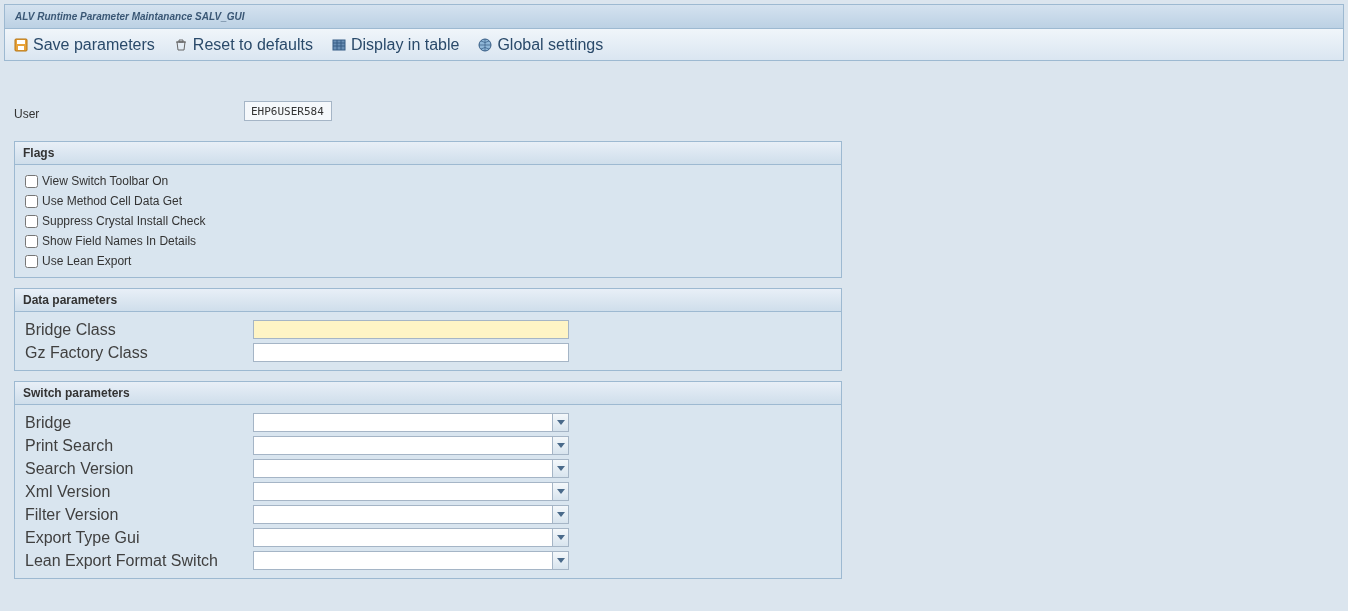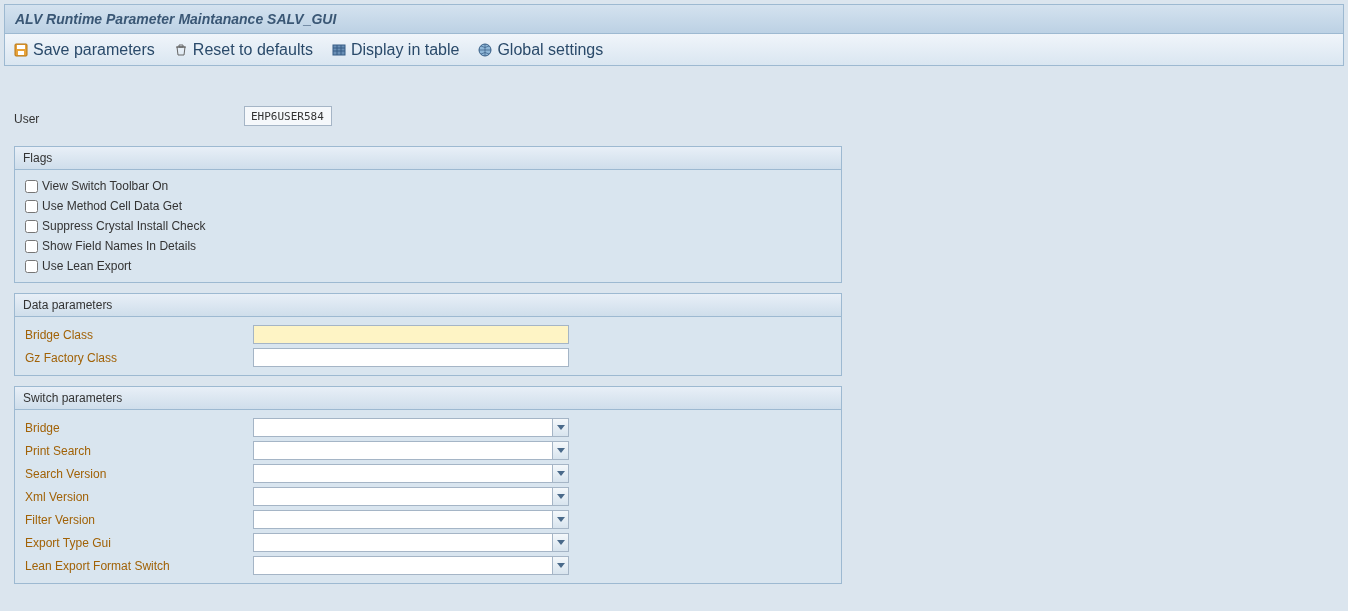"ALV Runtime Parameter Maintanance" .title-bar h1 { font-size: 14px -> 10px }
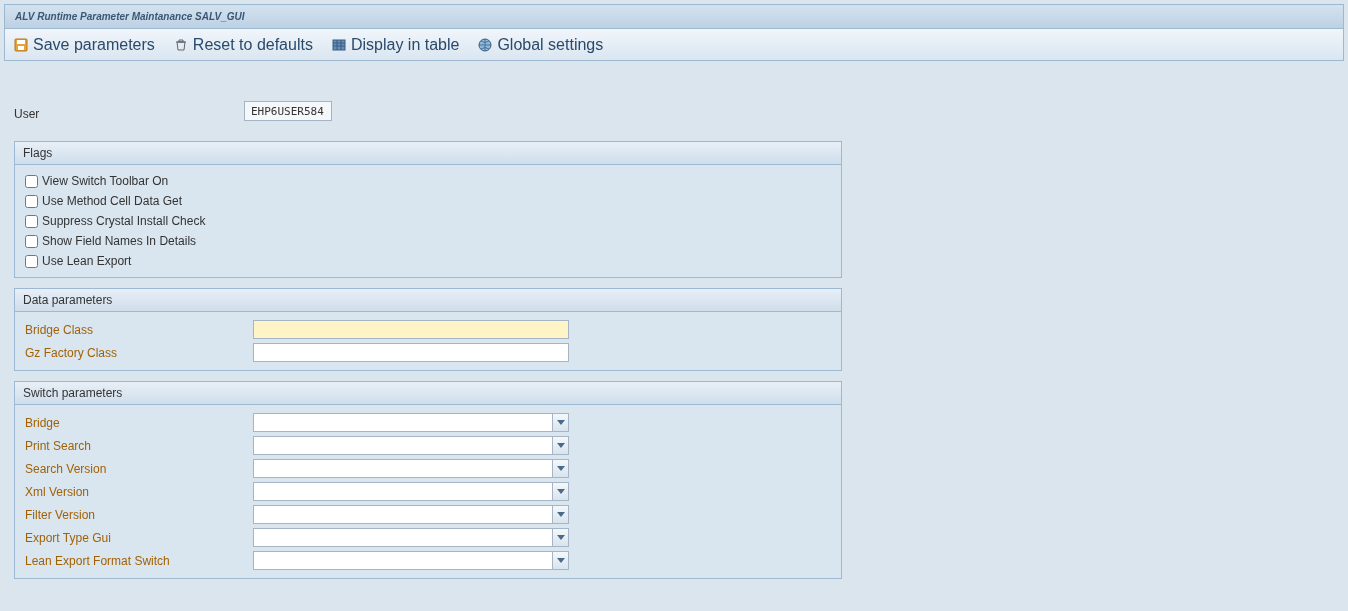"Flags" .group-header { font-weight: none -> bold }
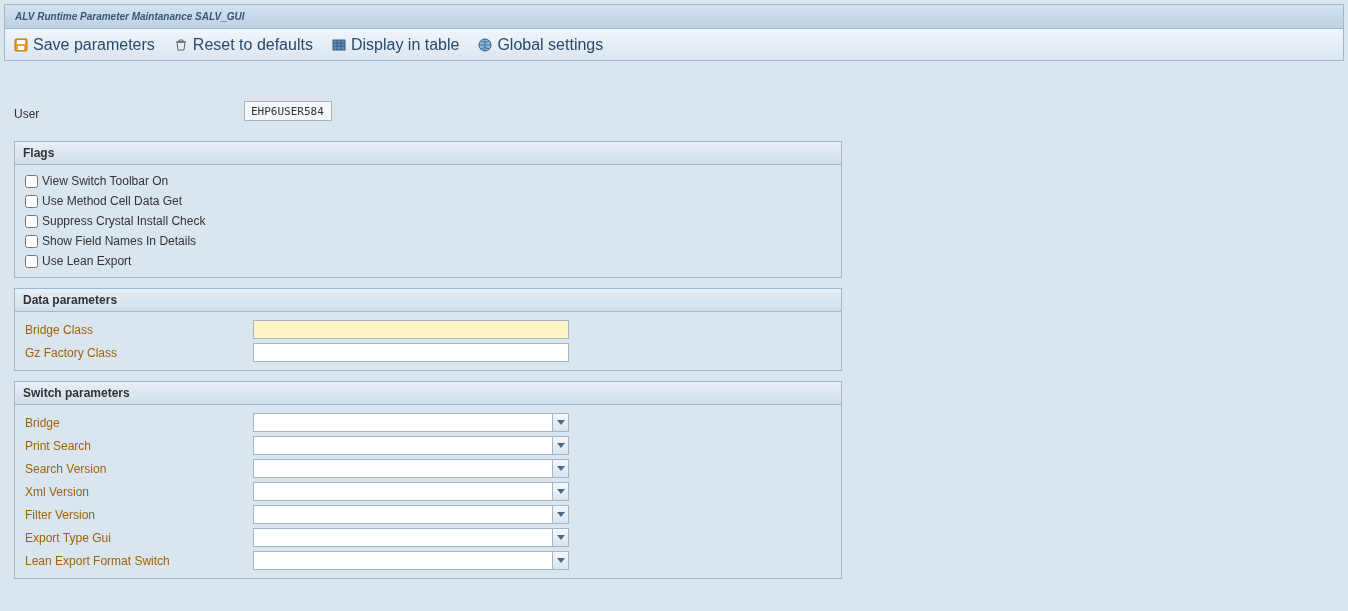"Bridge Class" .field-label { color: #a16207 -> #404040; font-size: 12px -> 16px }
